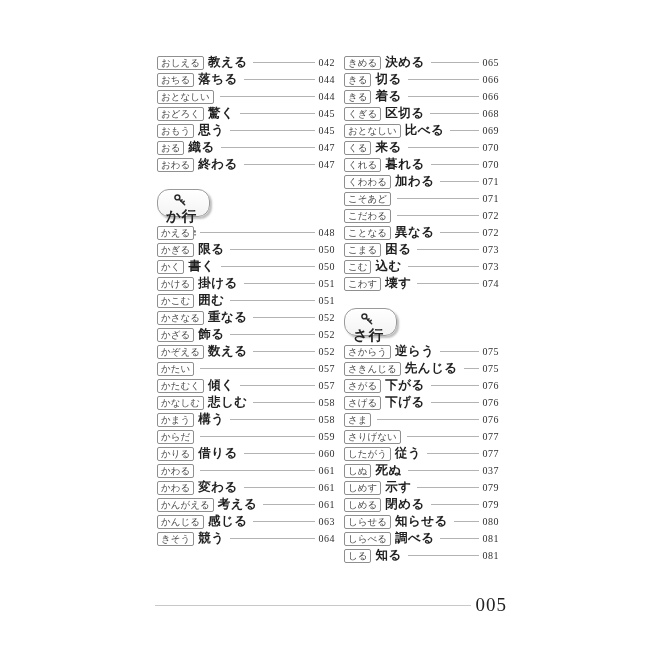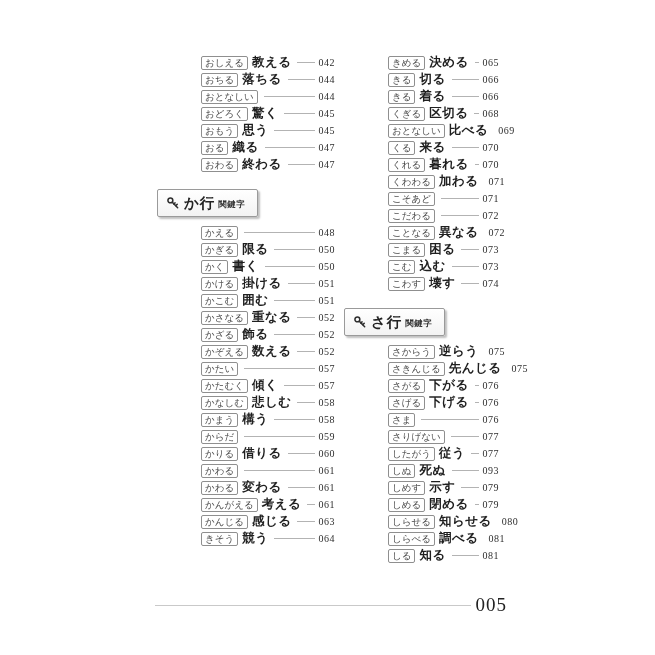"おしえる" .toc-row { margin-left: 44px -> none }
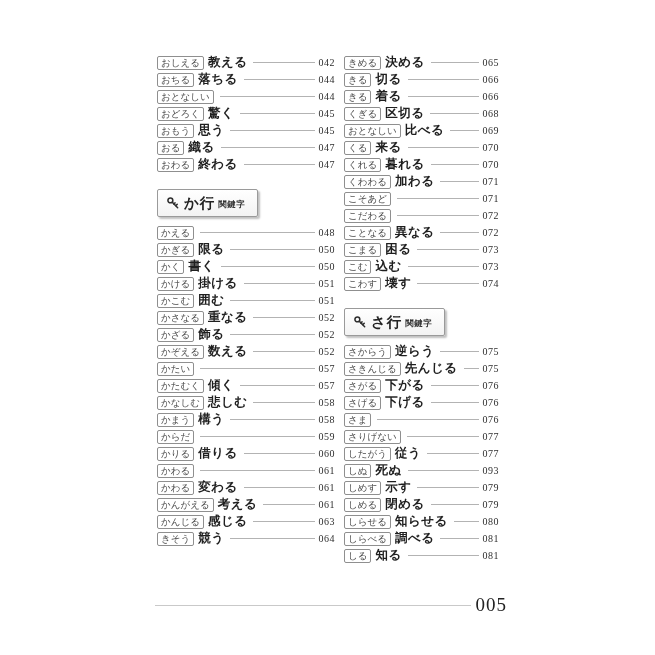"か行" .section-header { border-radius: 2px -> 12px; flex-direction: none -> column }
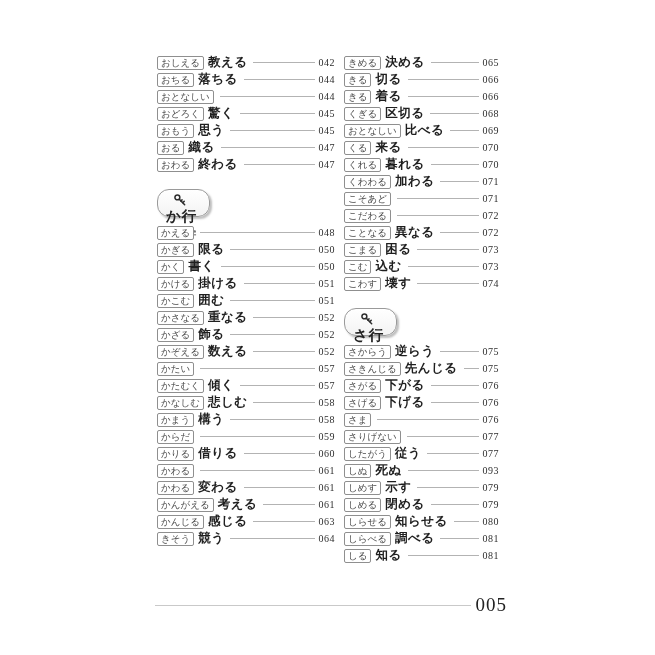"093" span.pagenum { text: 093 -> 037 }
